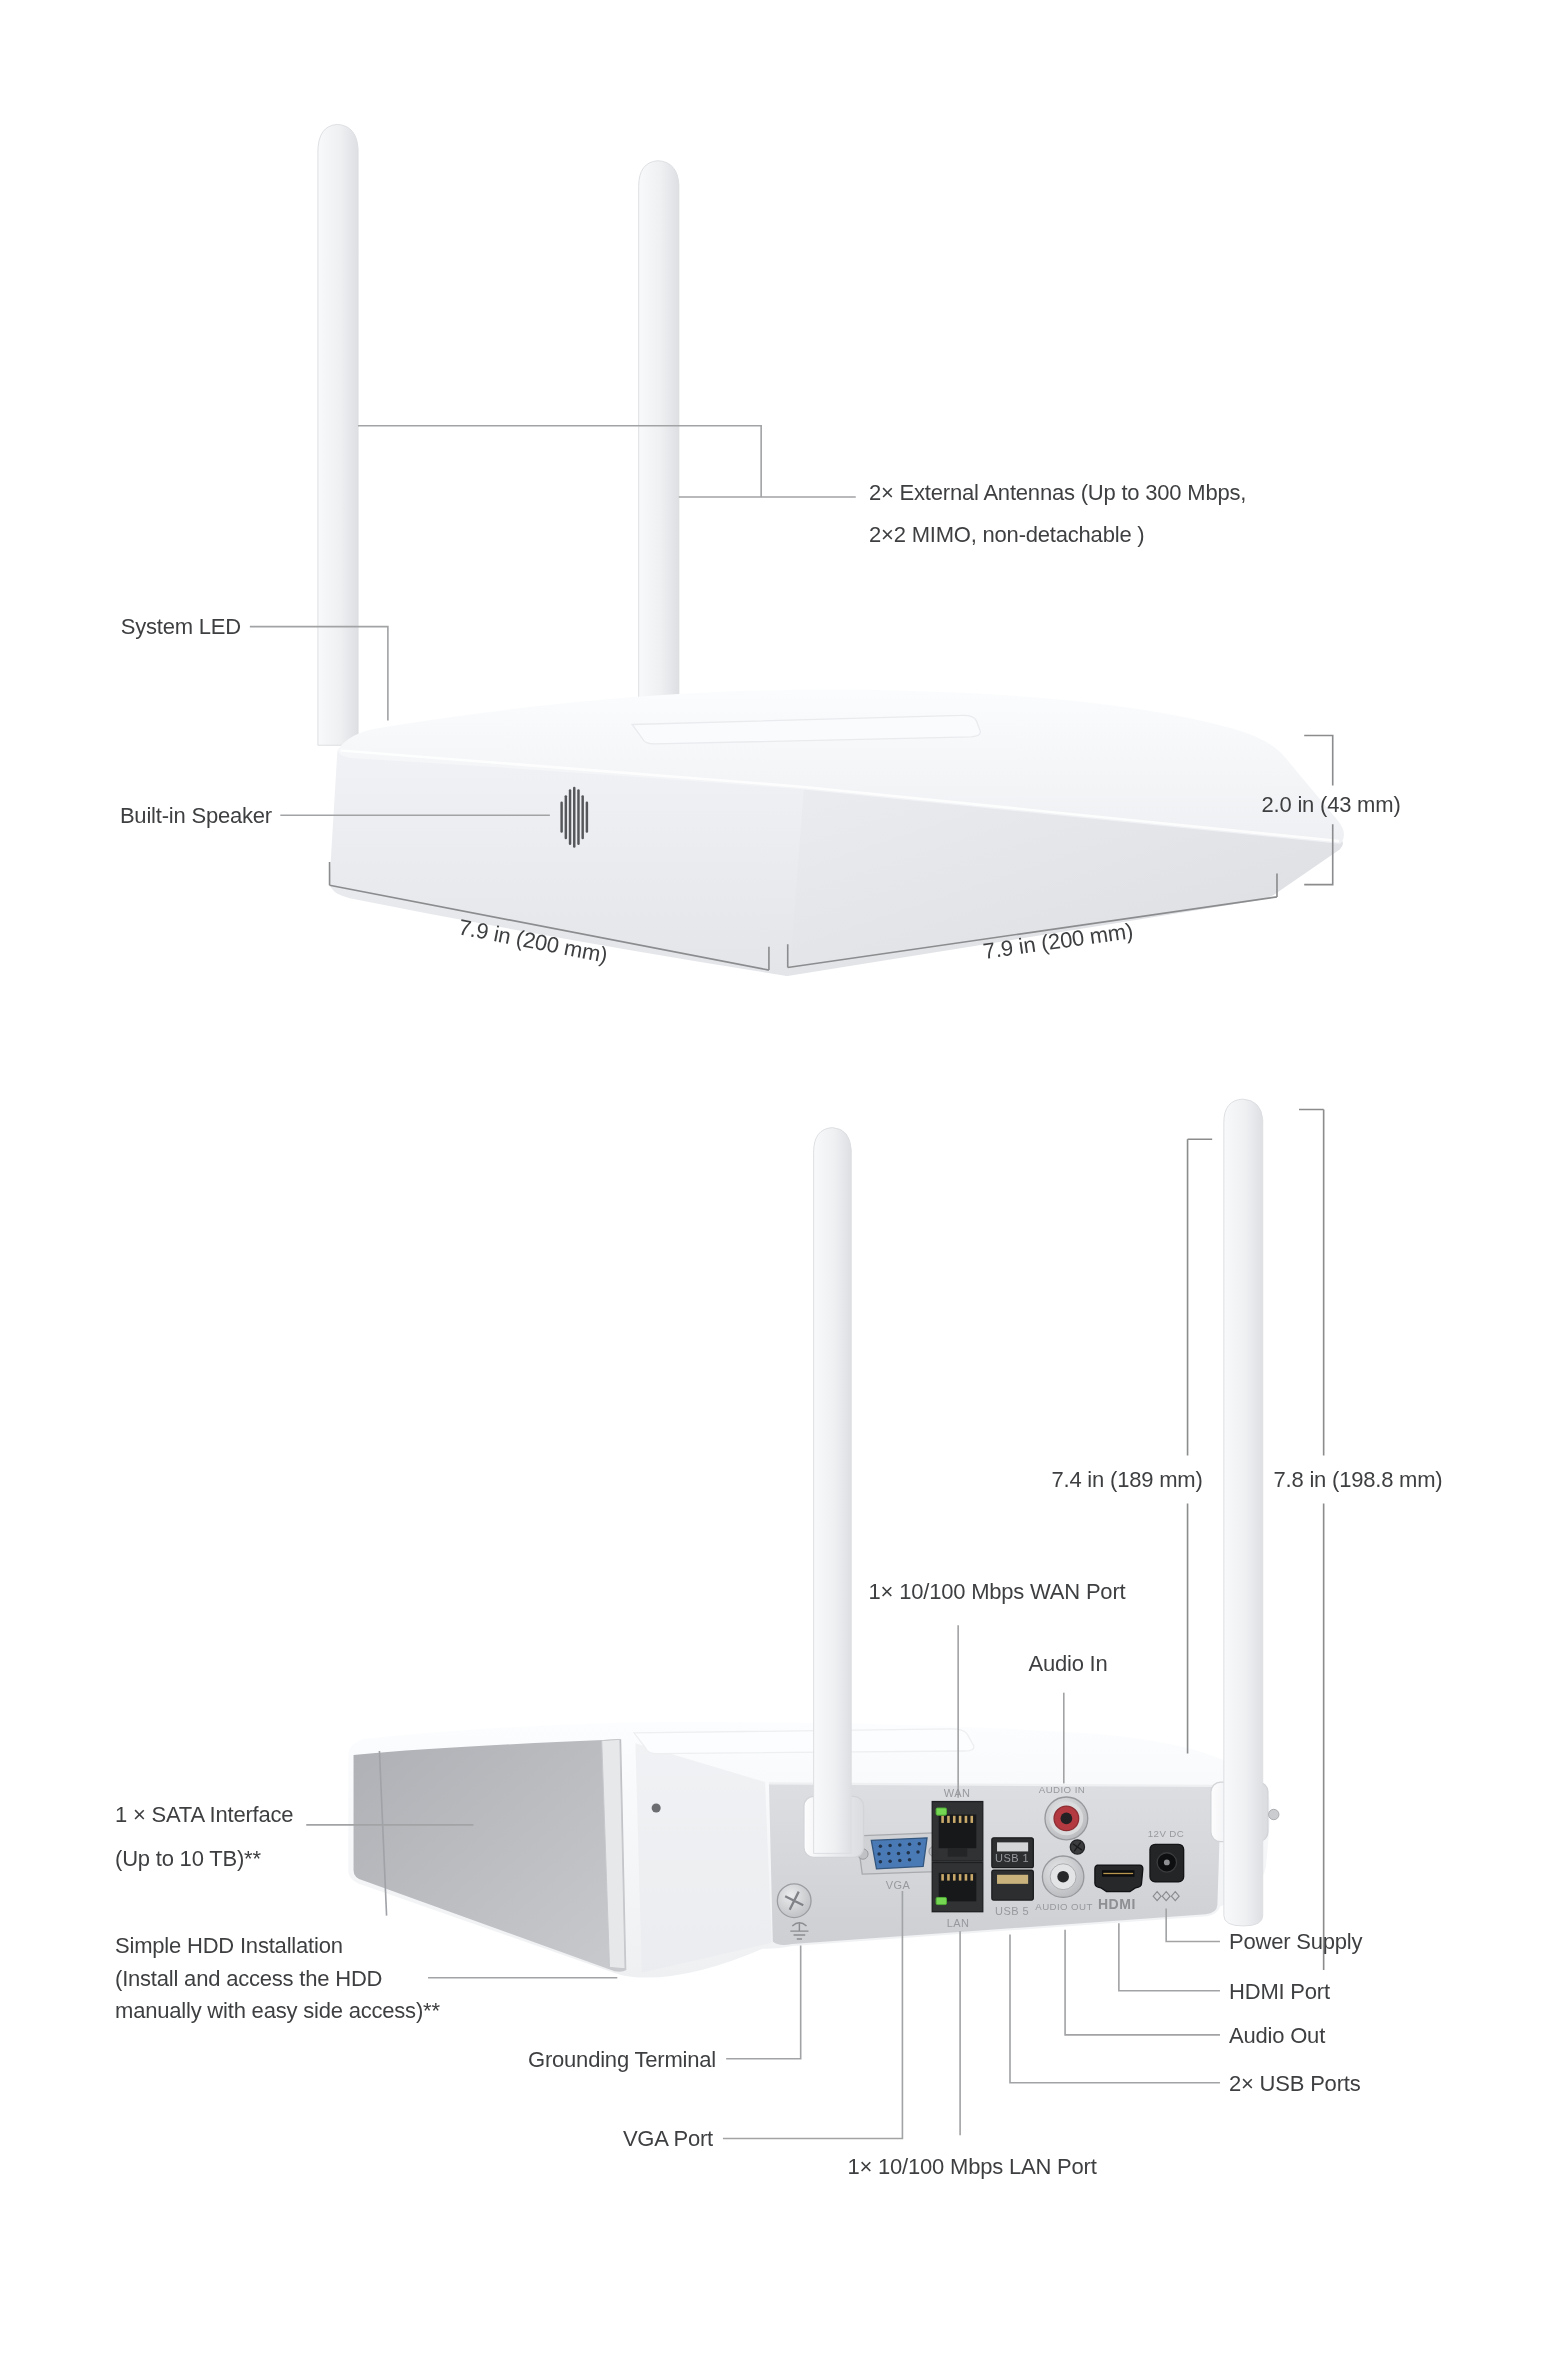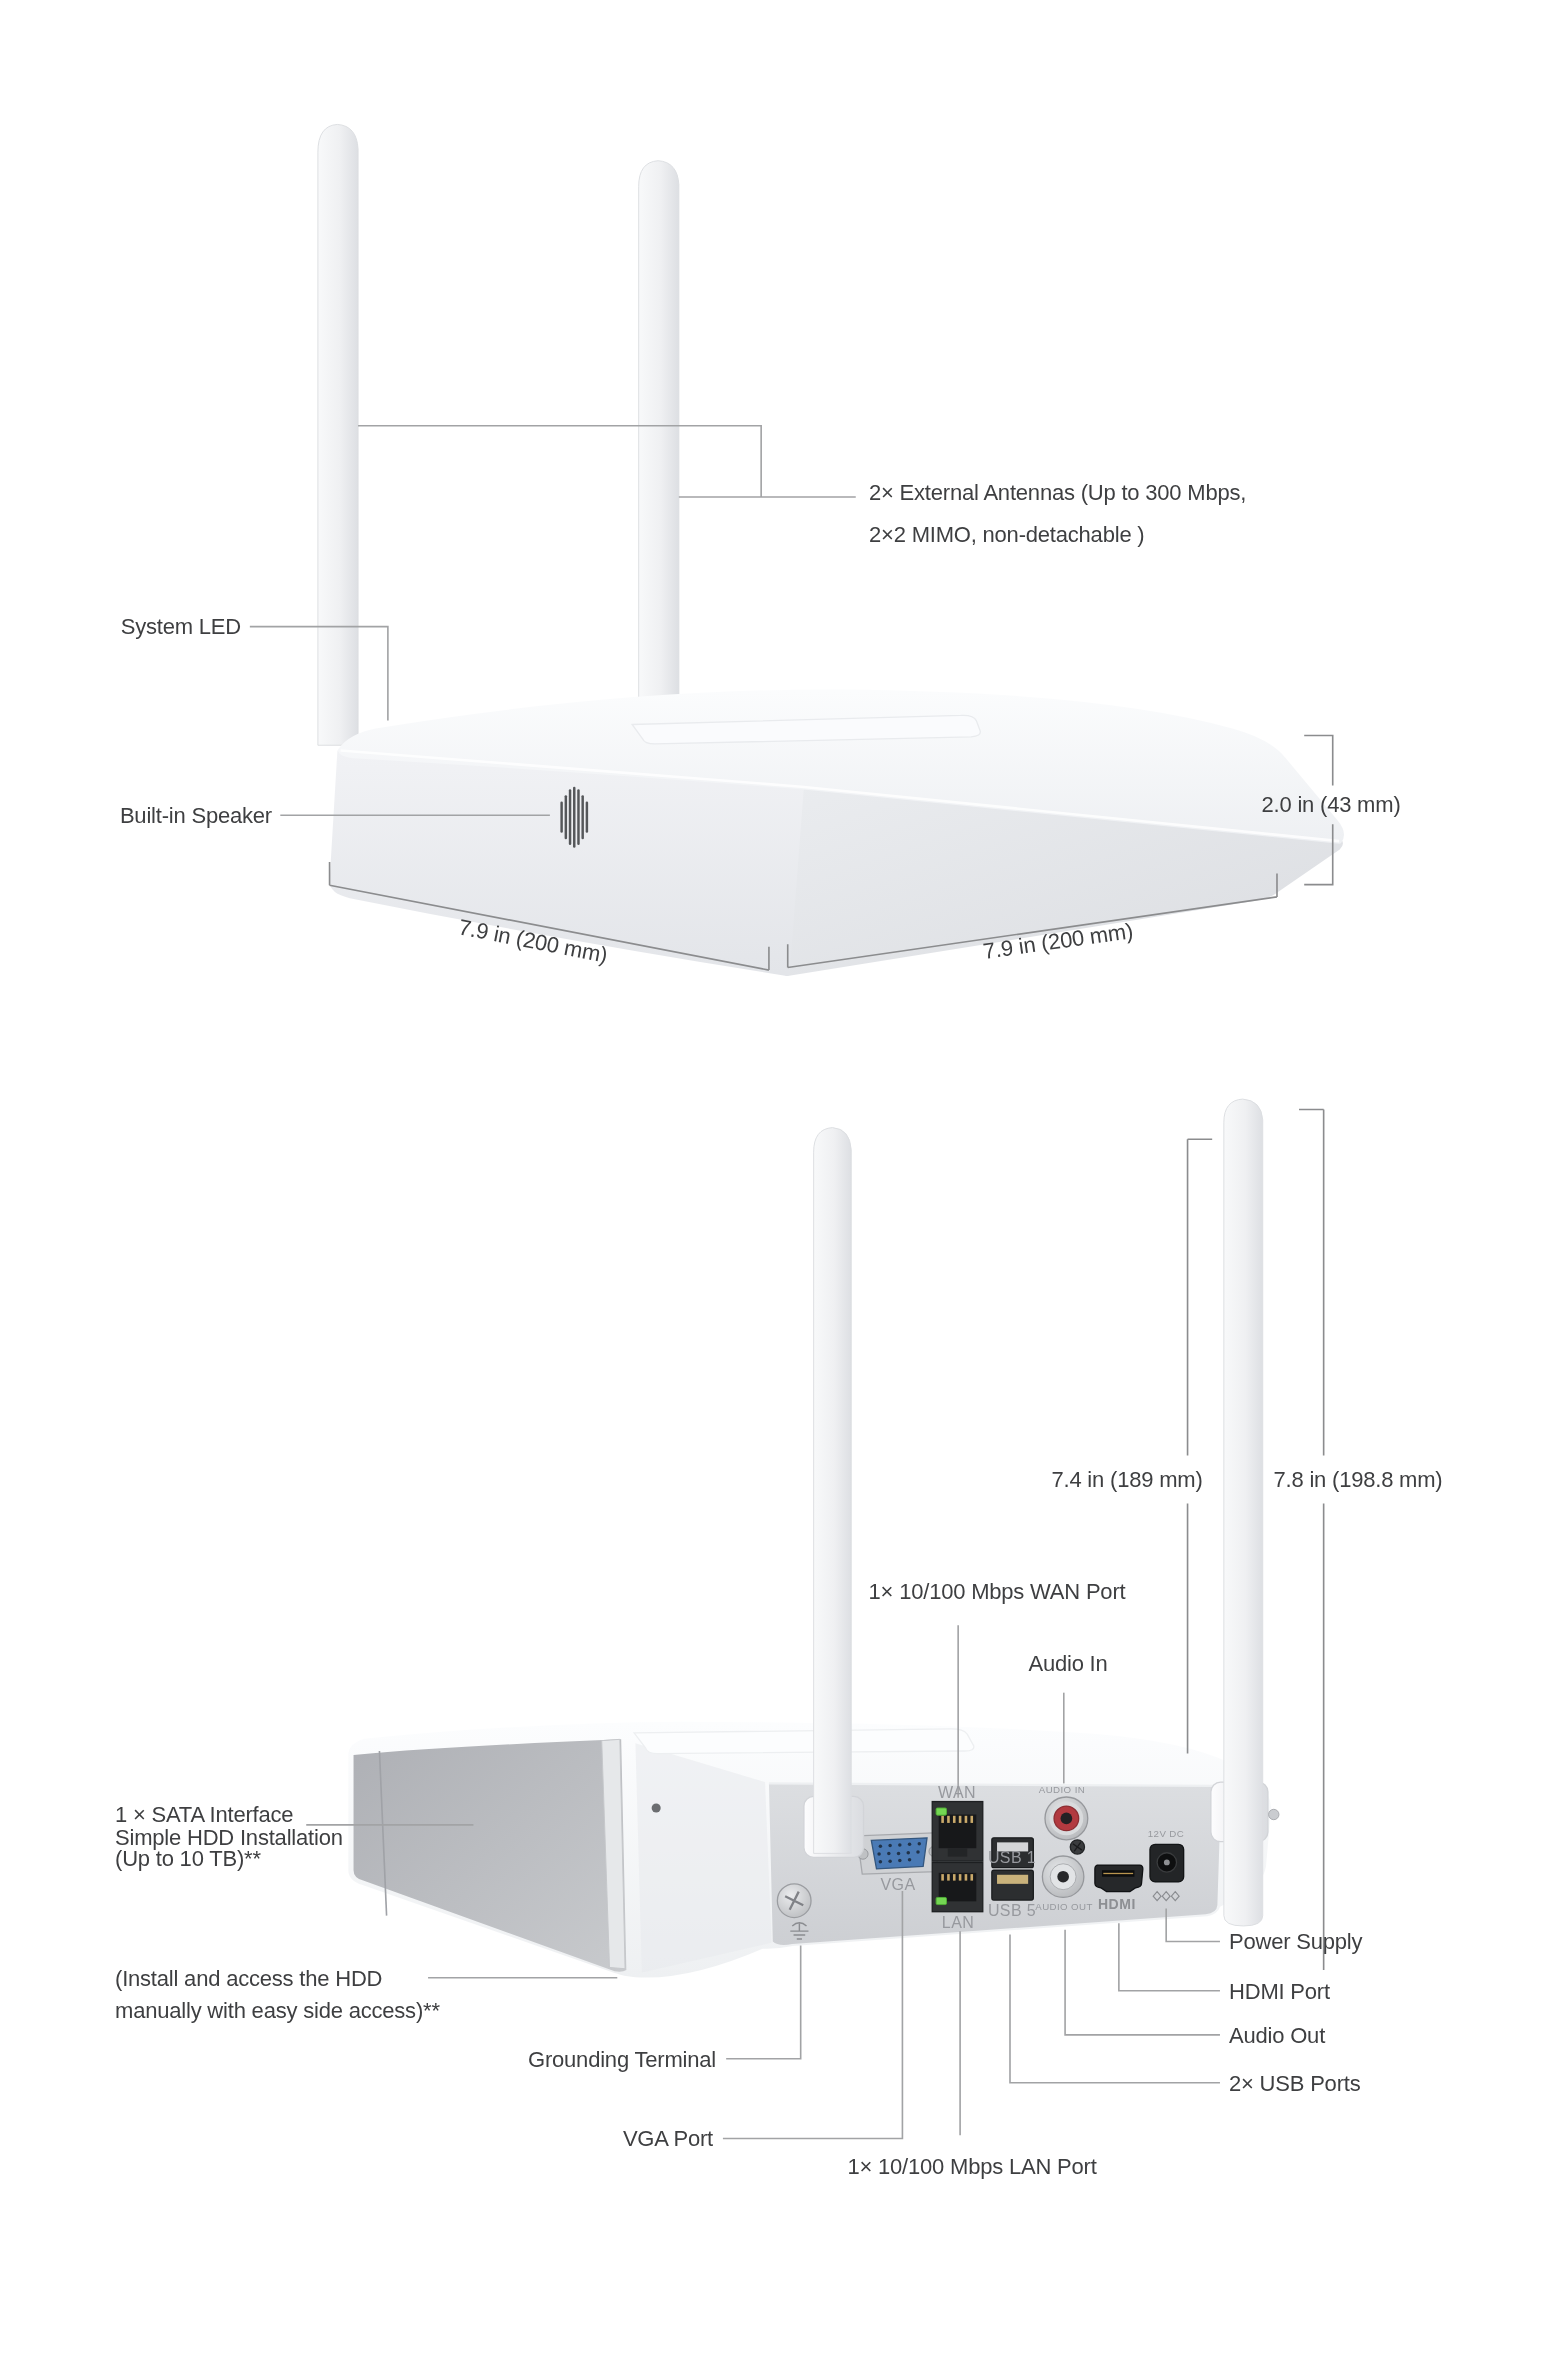"WAN" .plbl { font-size: 16px -> 11px }
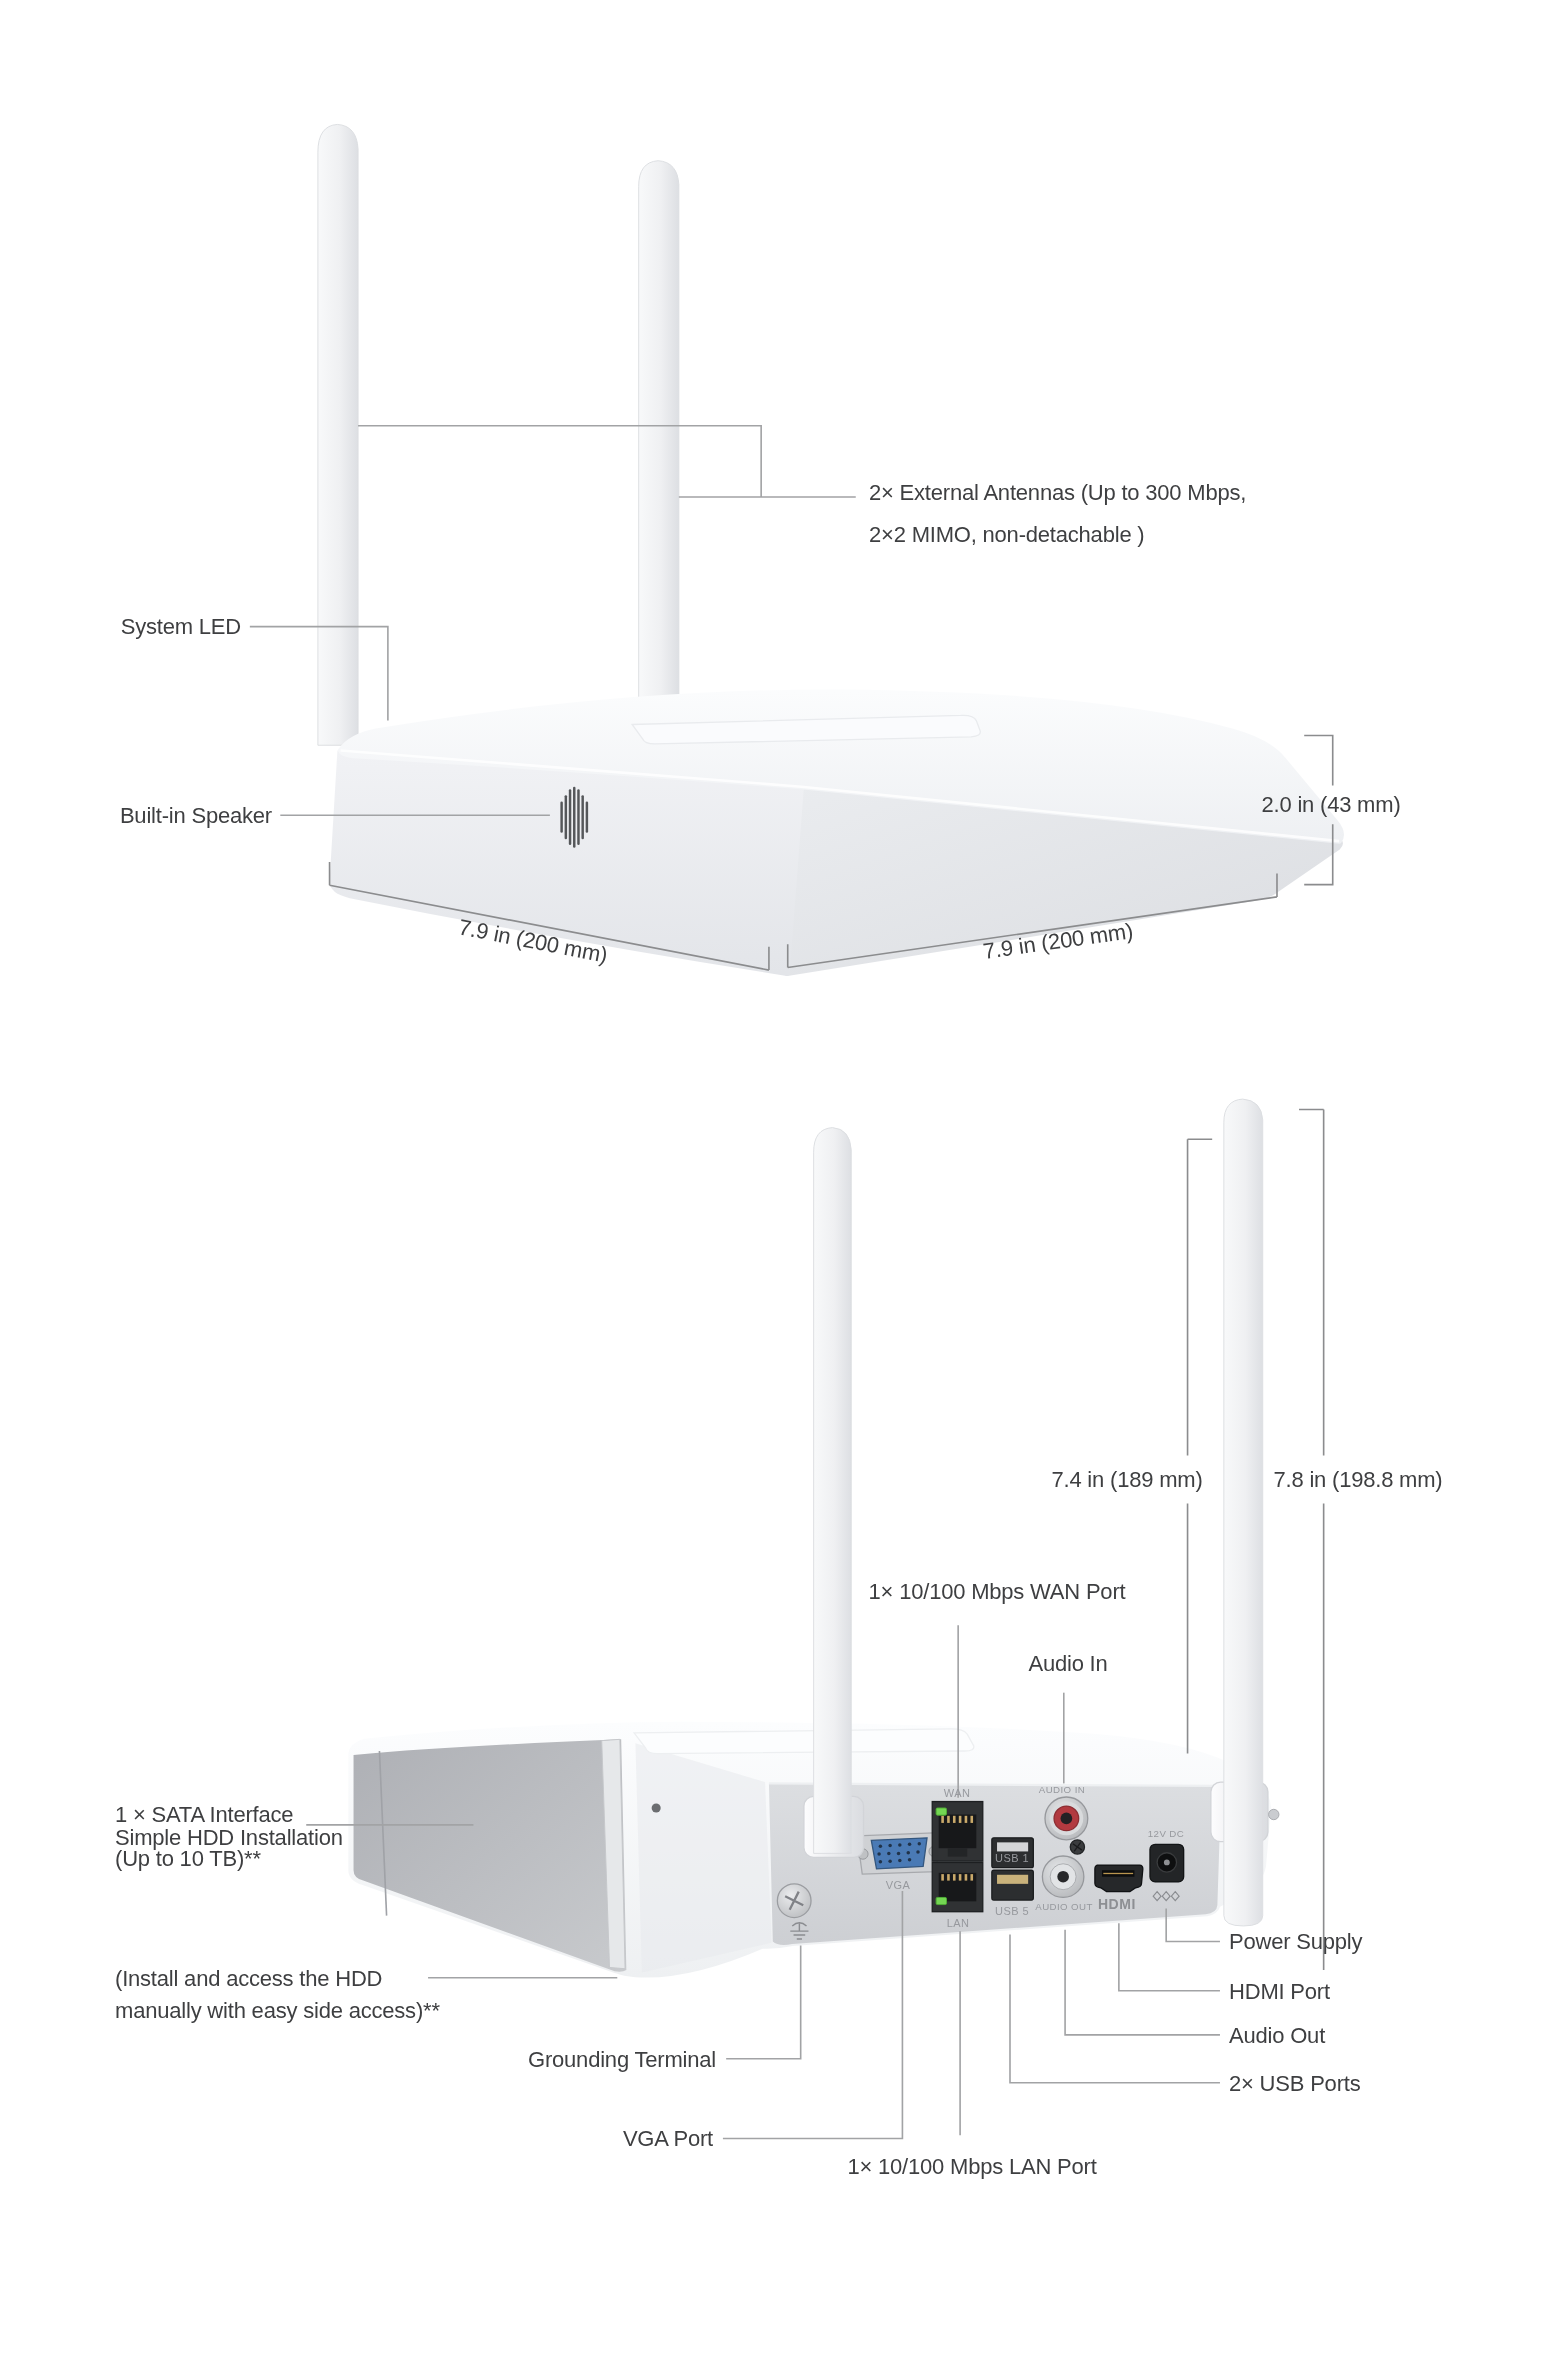"Simple HDD Installation" div.lbl { top: 1824px -> 1932px }
